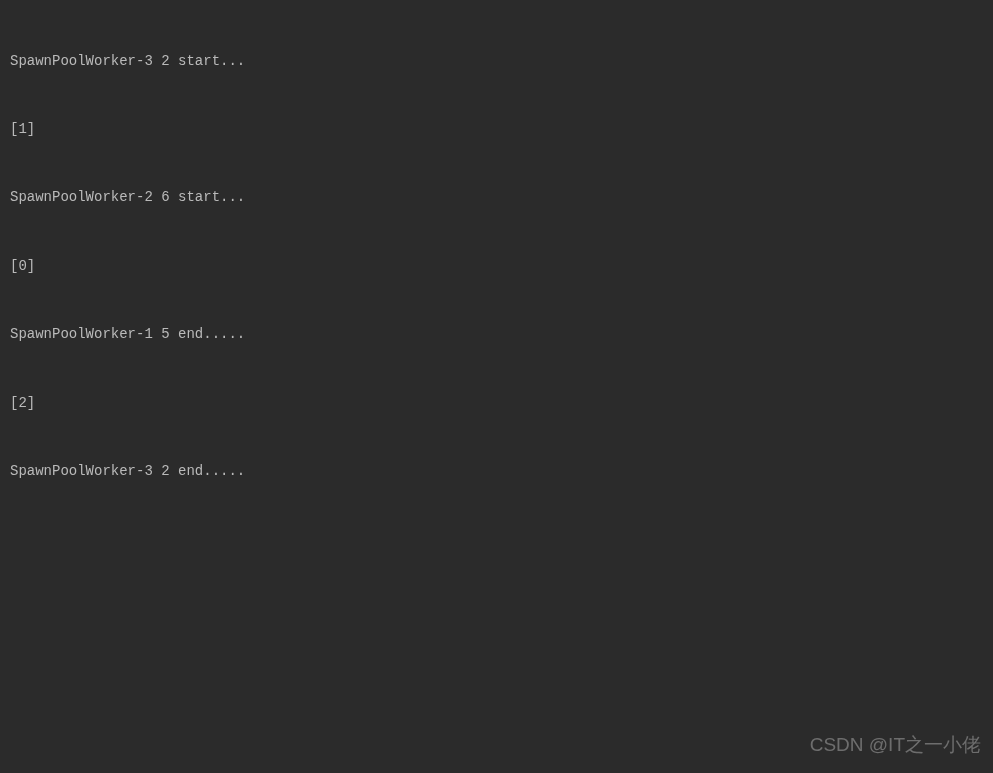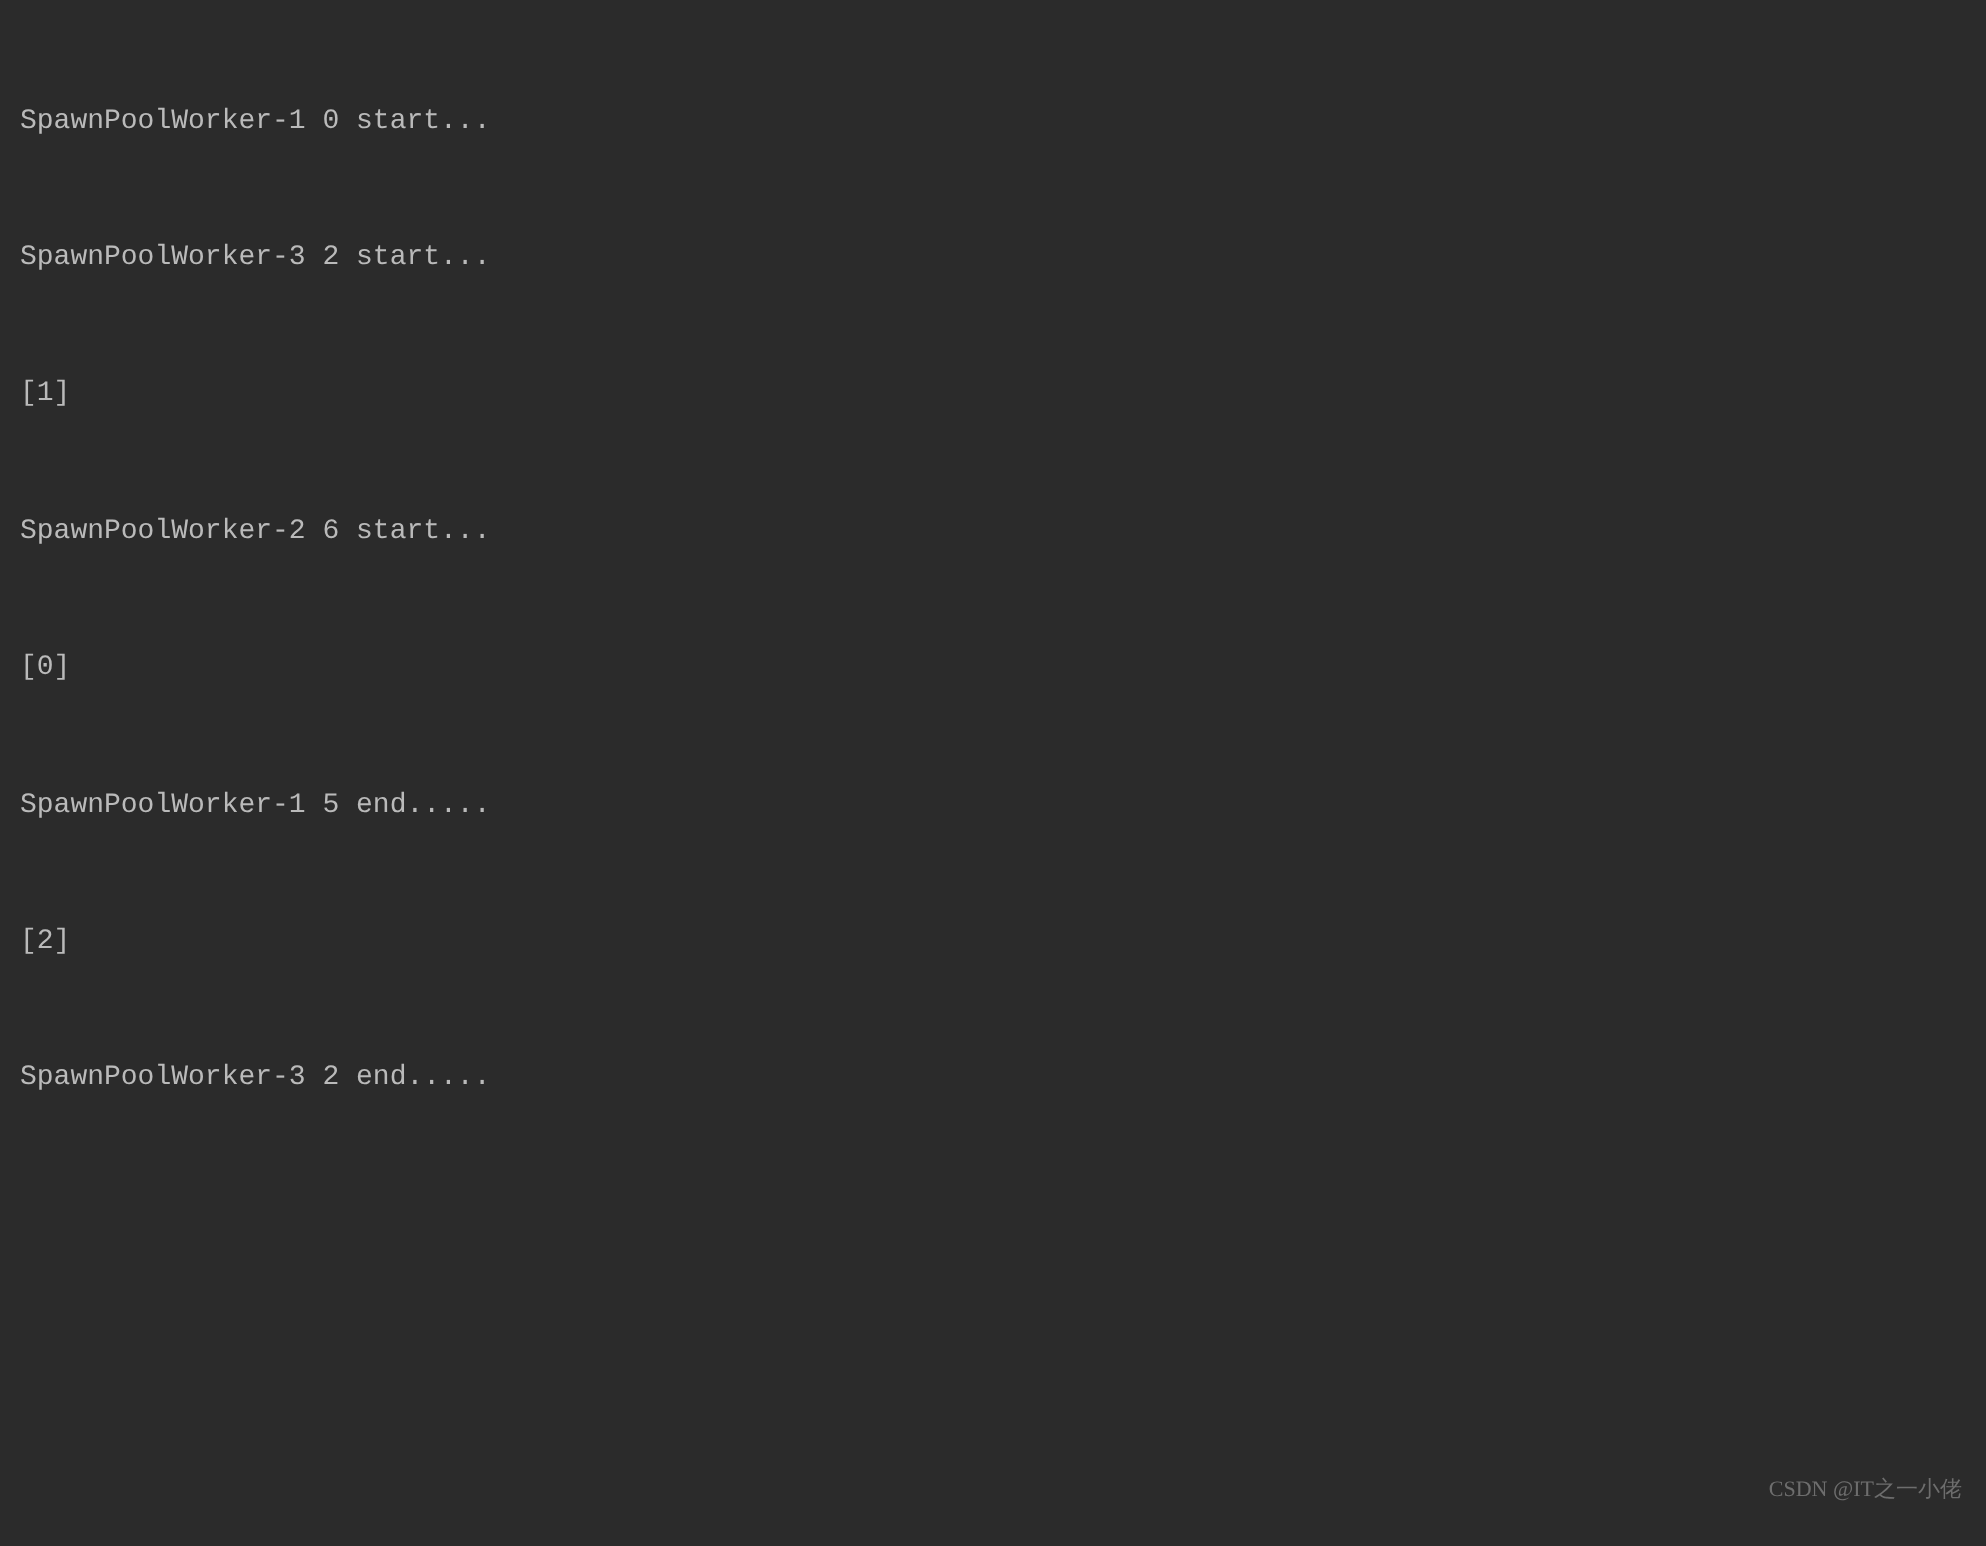"SpawnPoolWorker-1 0 start..." span.line { html: <span>SpawnPoolWorker-1 0 start...</span> -> none }
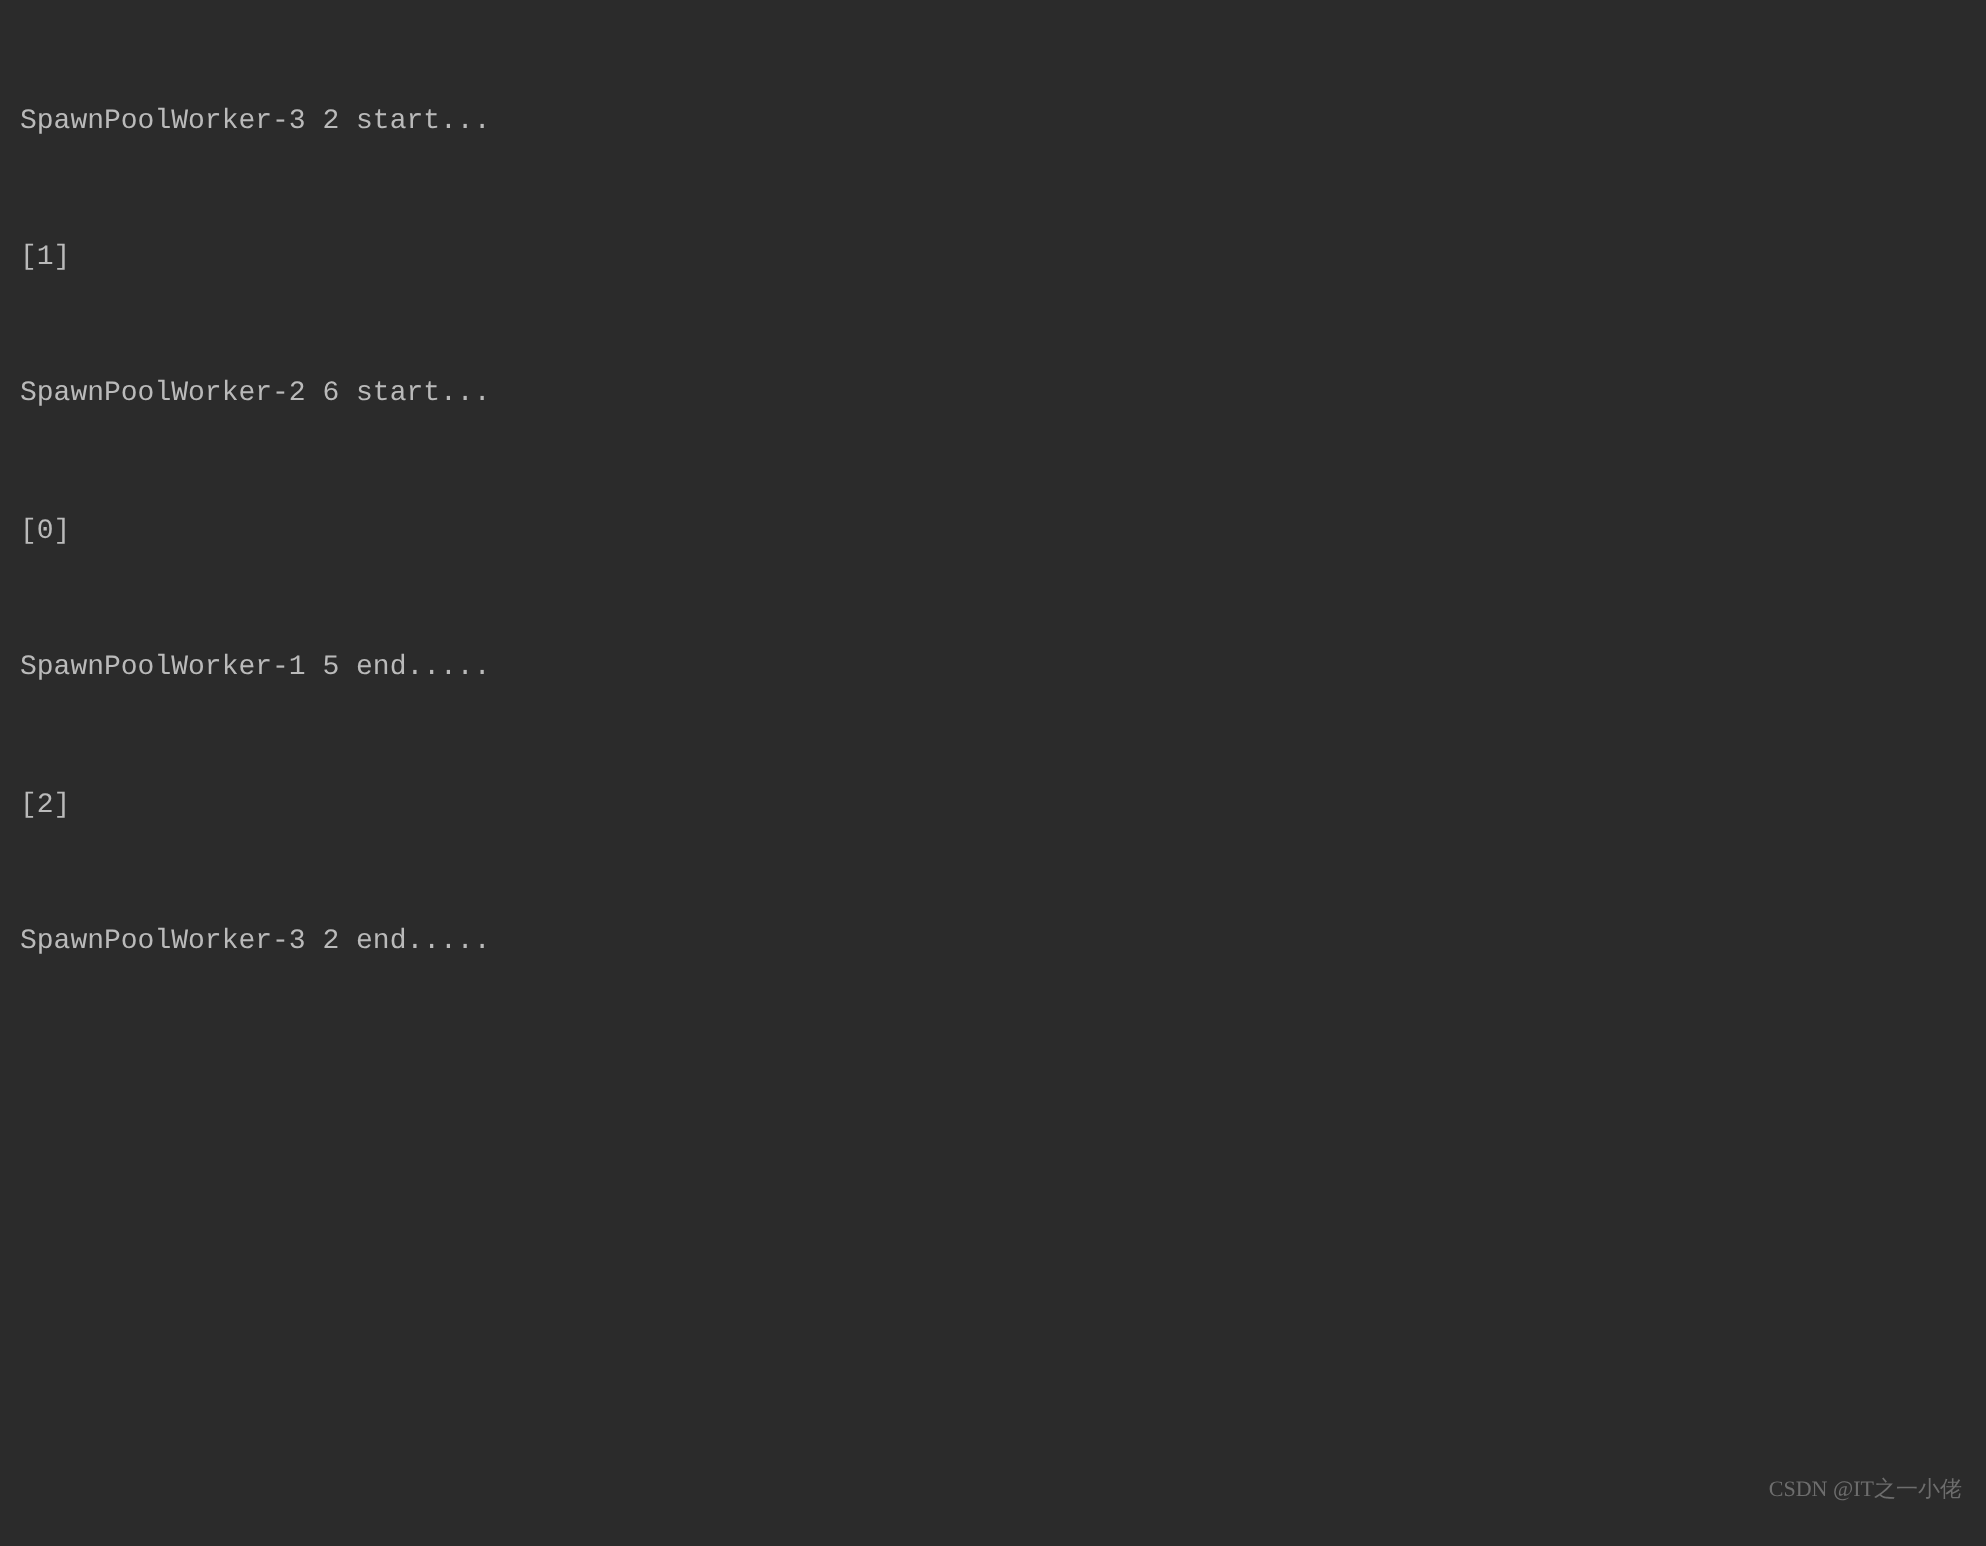"CSDN @IT之一小佬" .watermark { font-family: Liberation Serif, serif -> Liberation Sans, sans-serif; font-size: 11px -> 19px }
